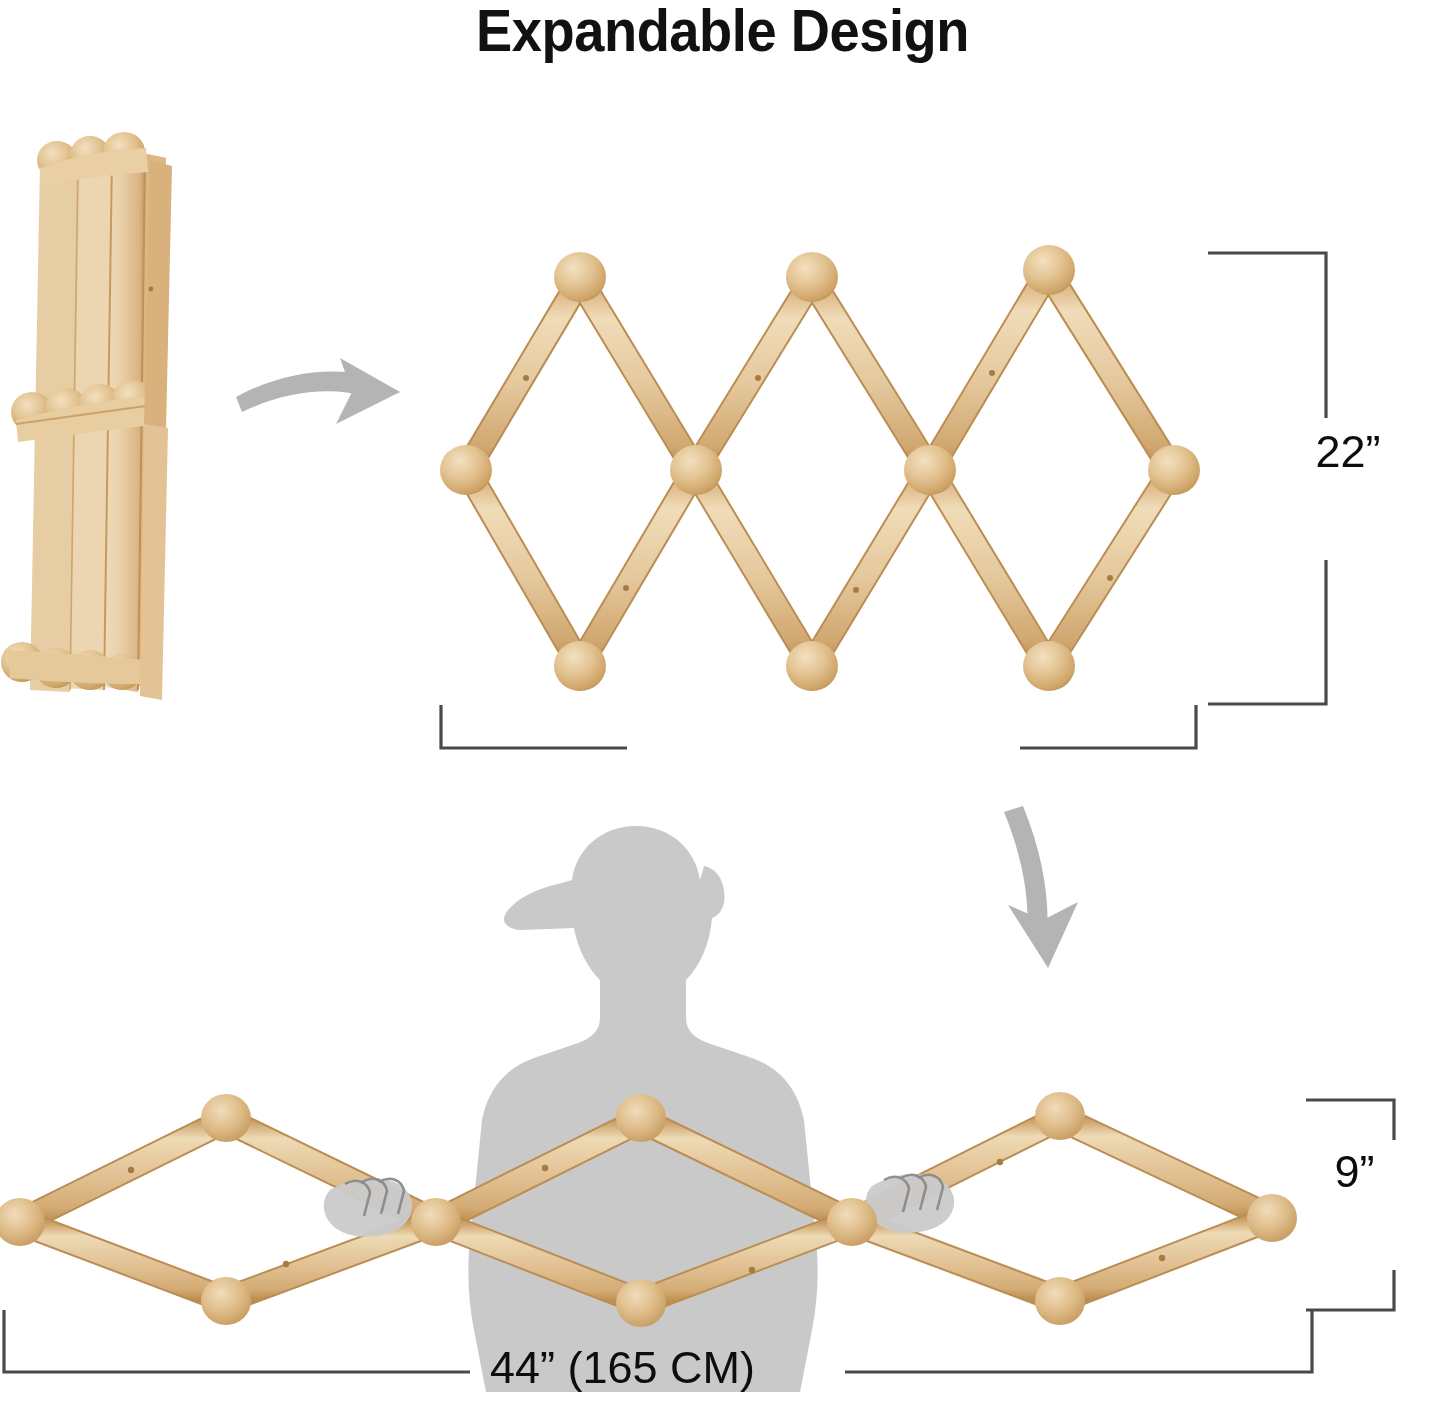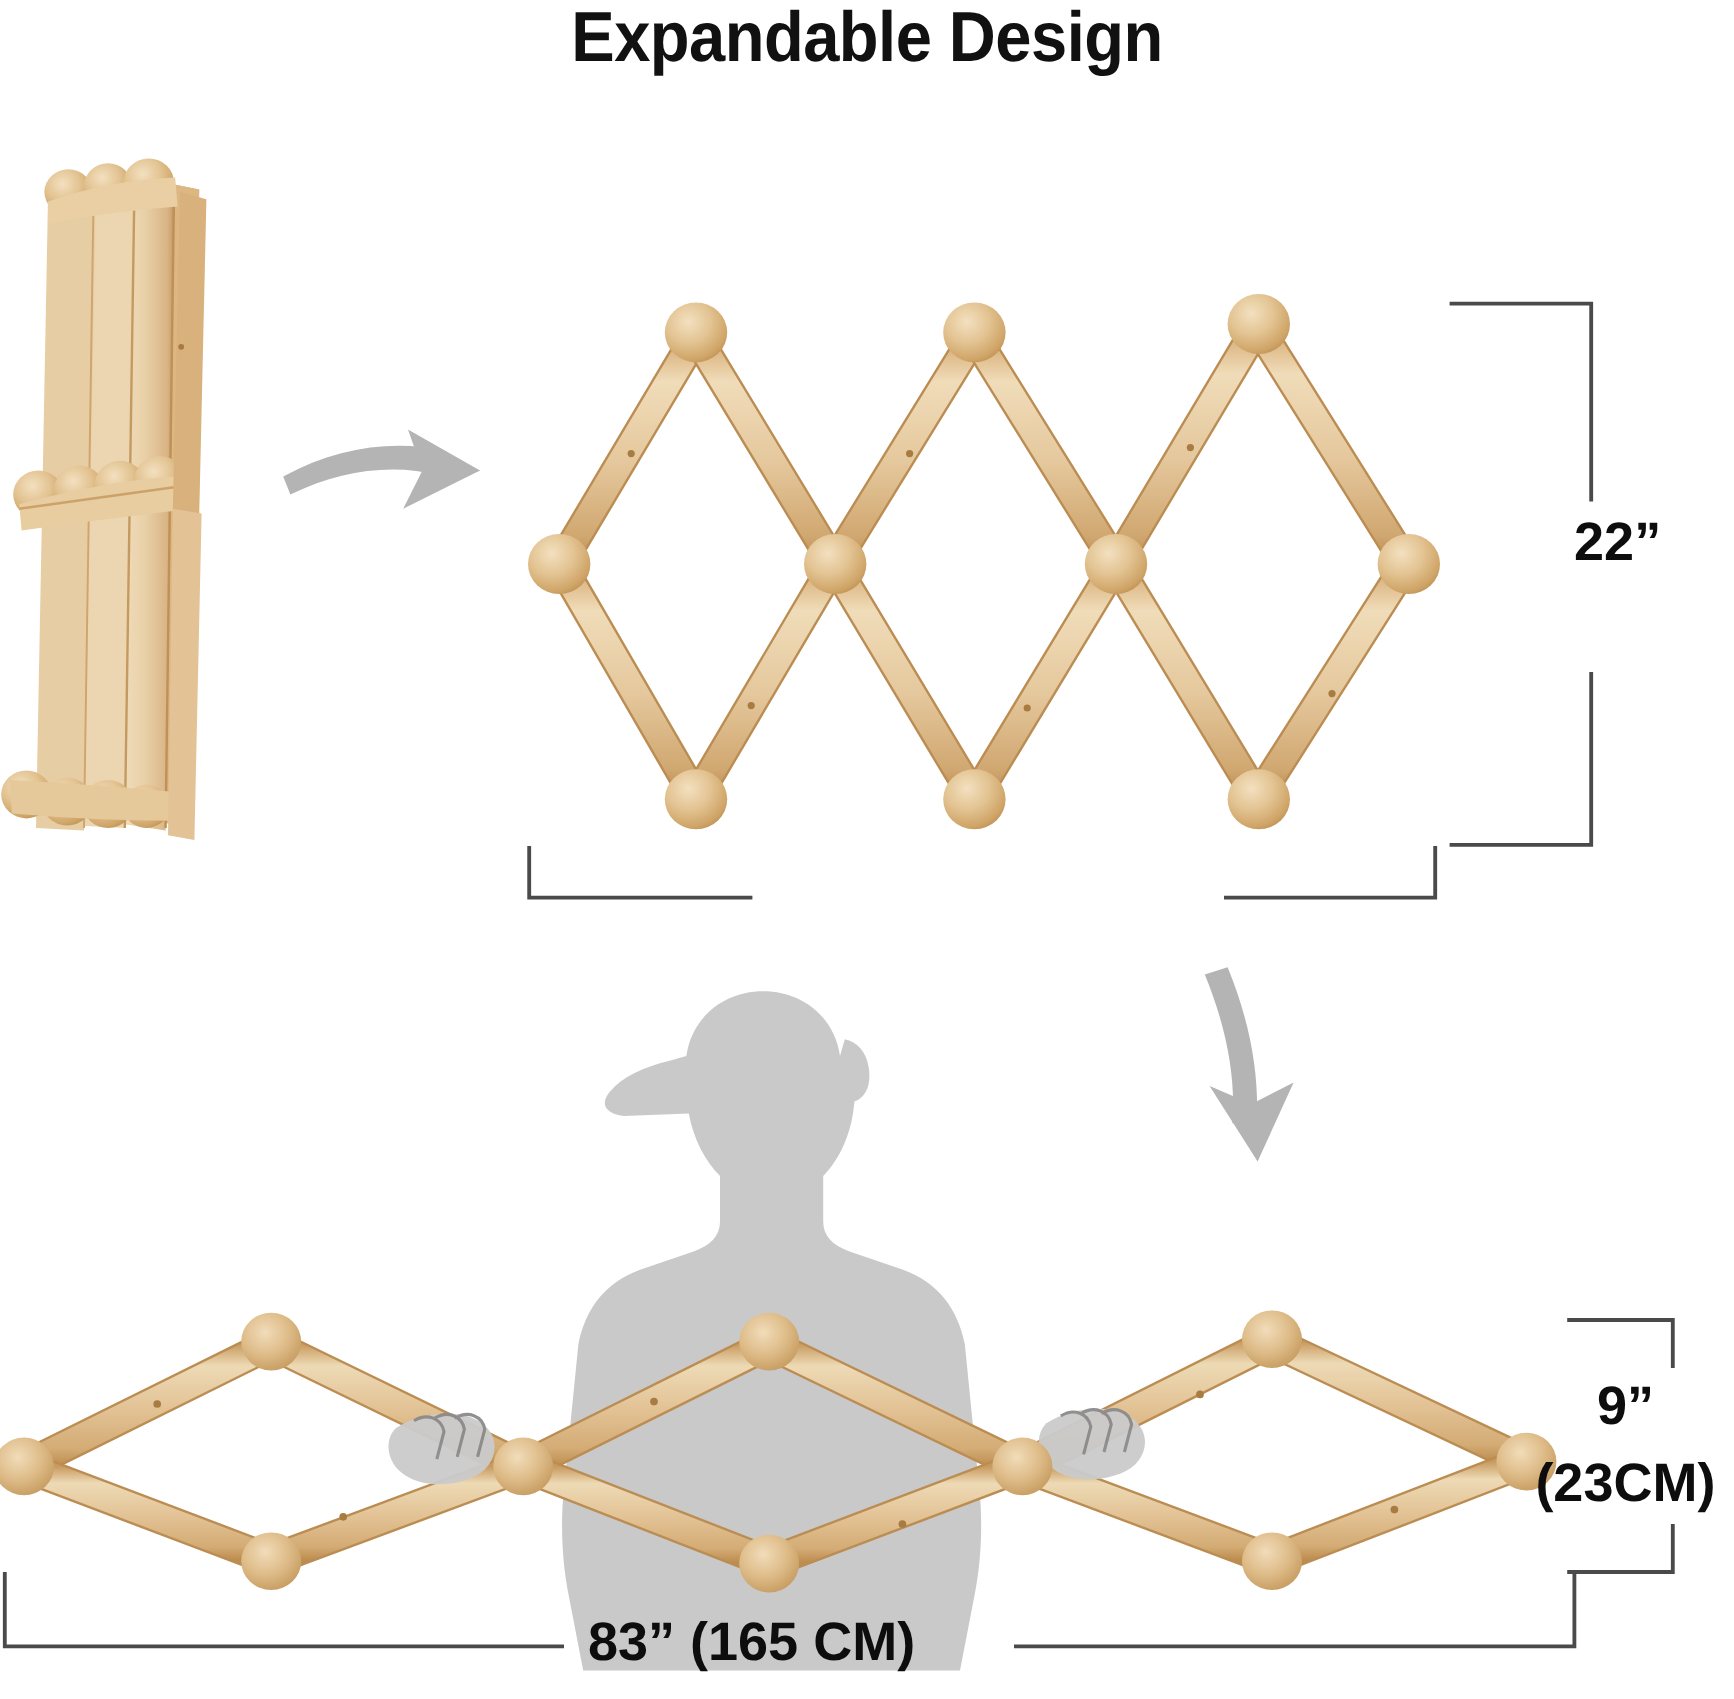"22”" .dim-label { font-weight: 700 -> 400 }
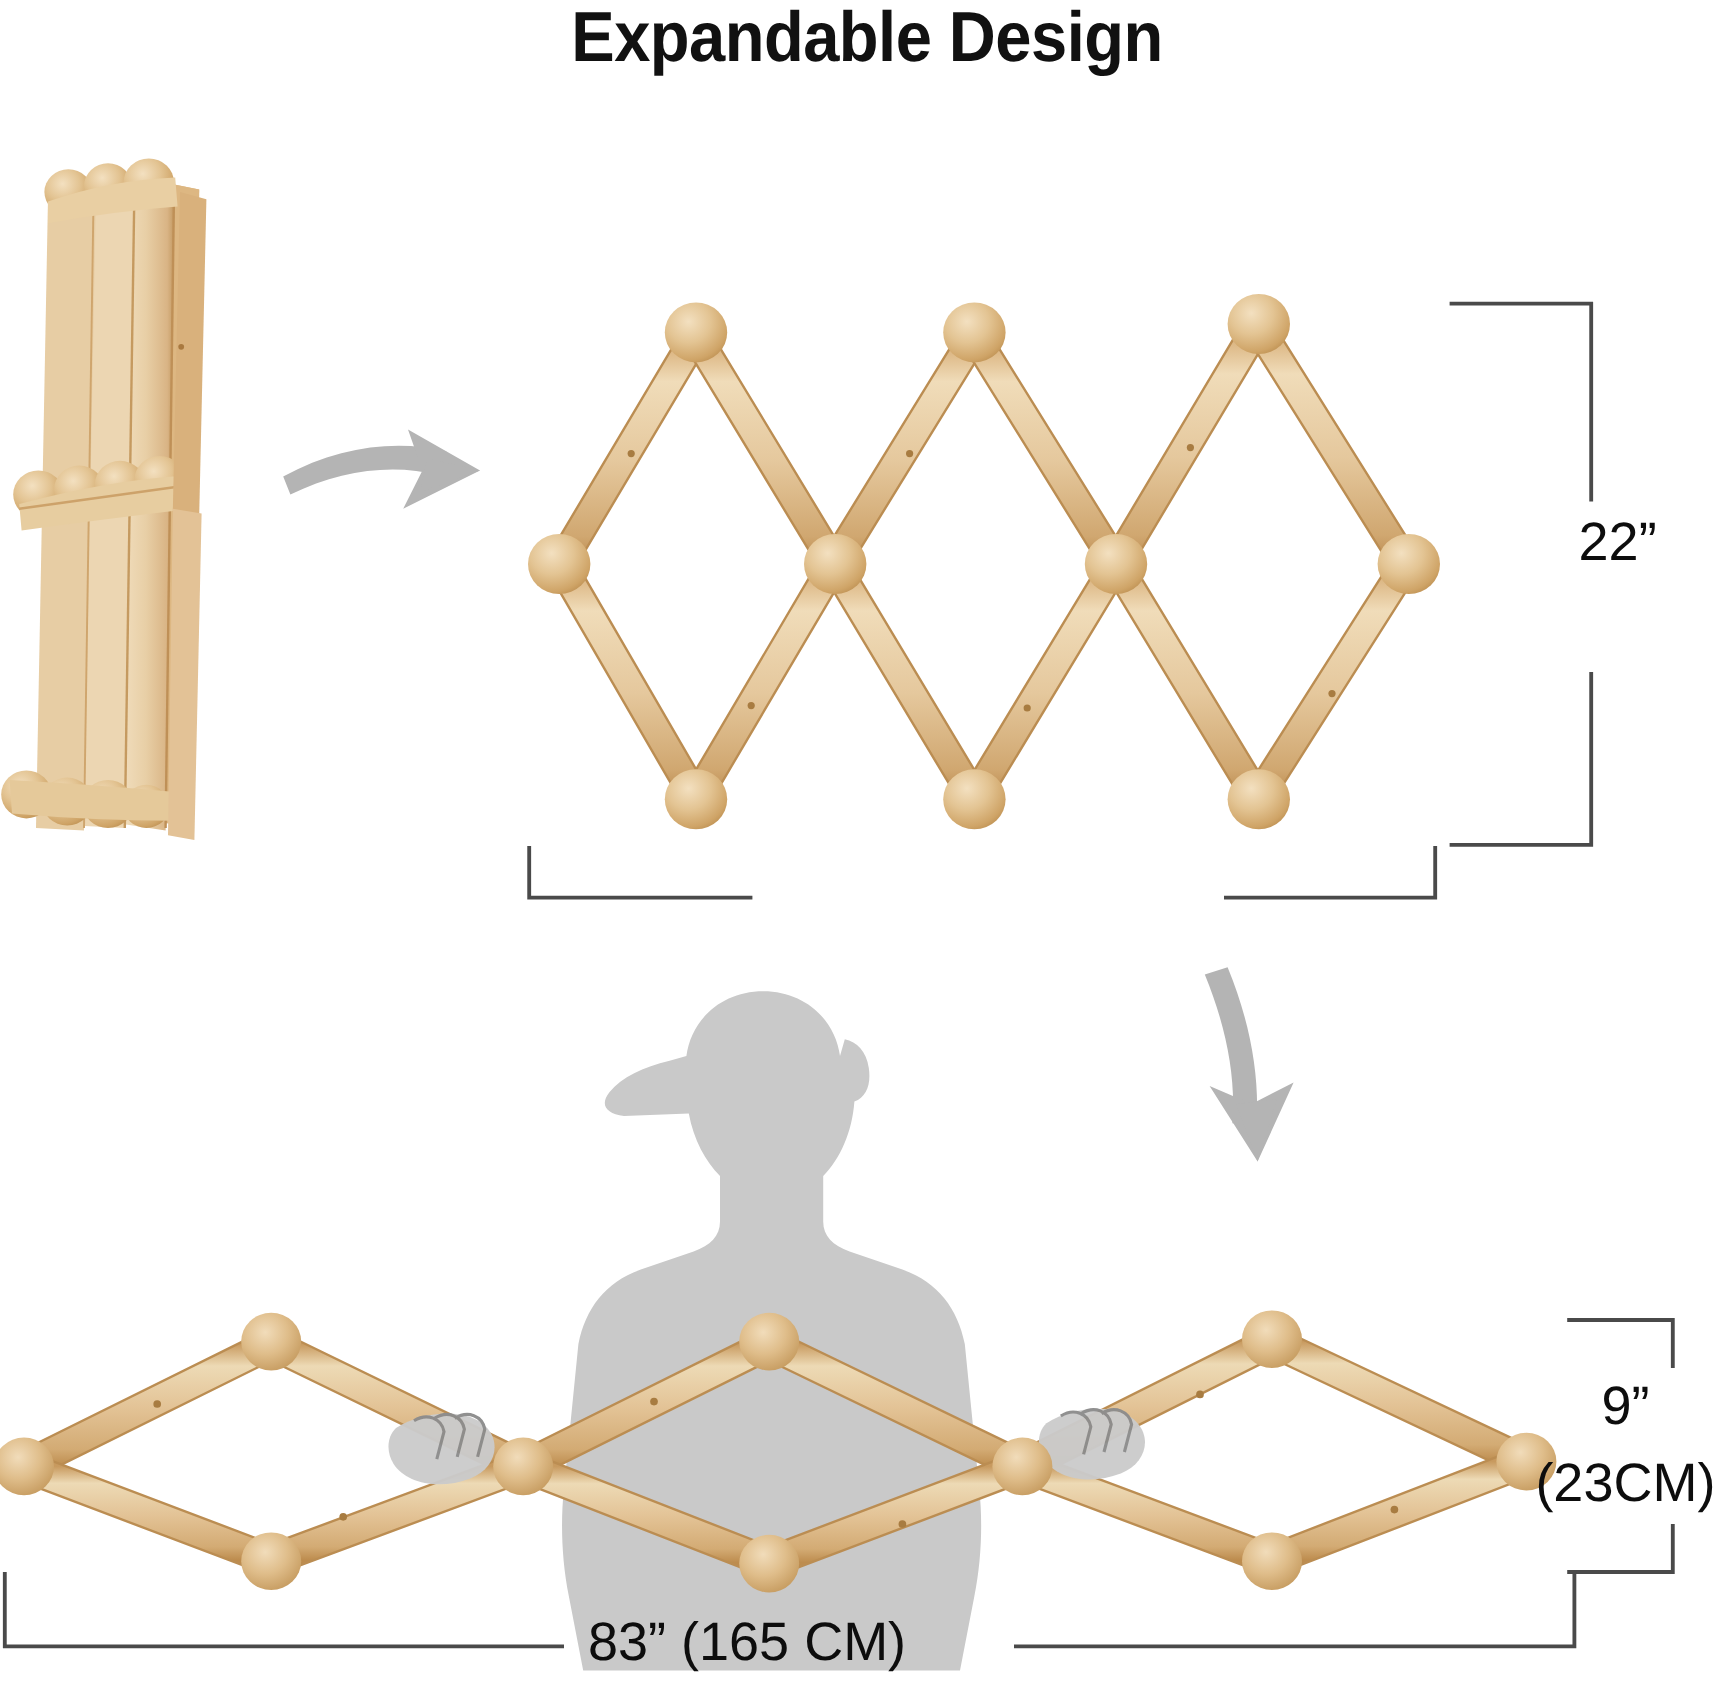"(23CM)" div { html: <div>(23CM)</div> -> none }
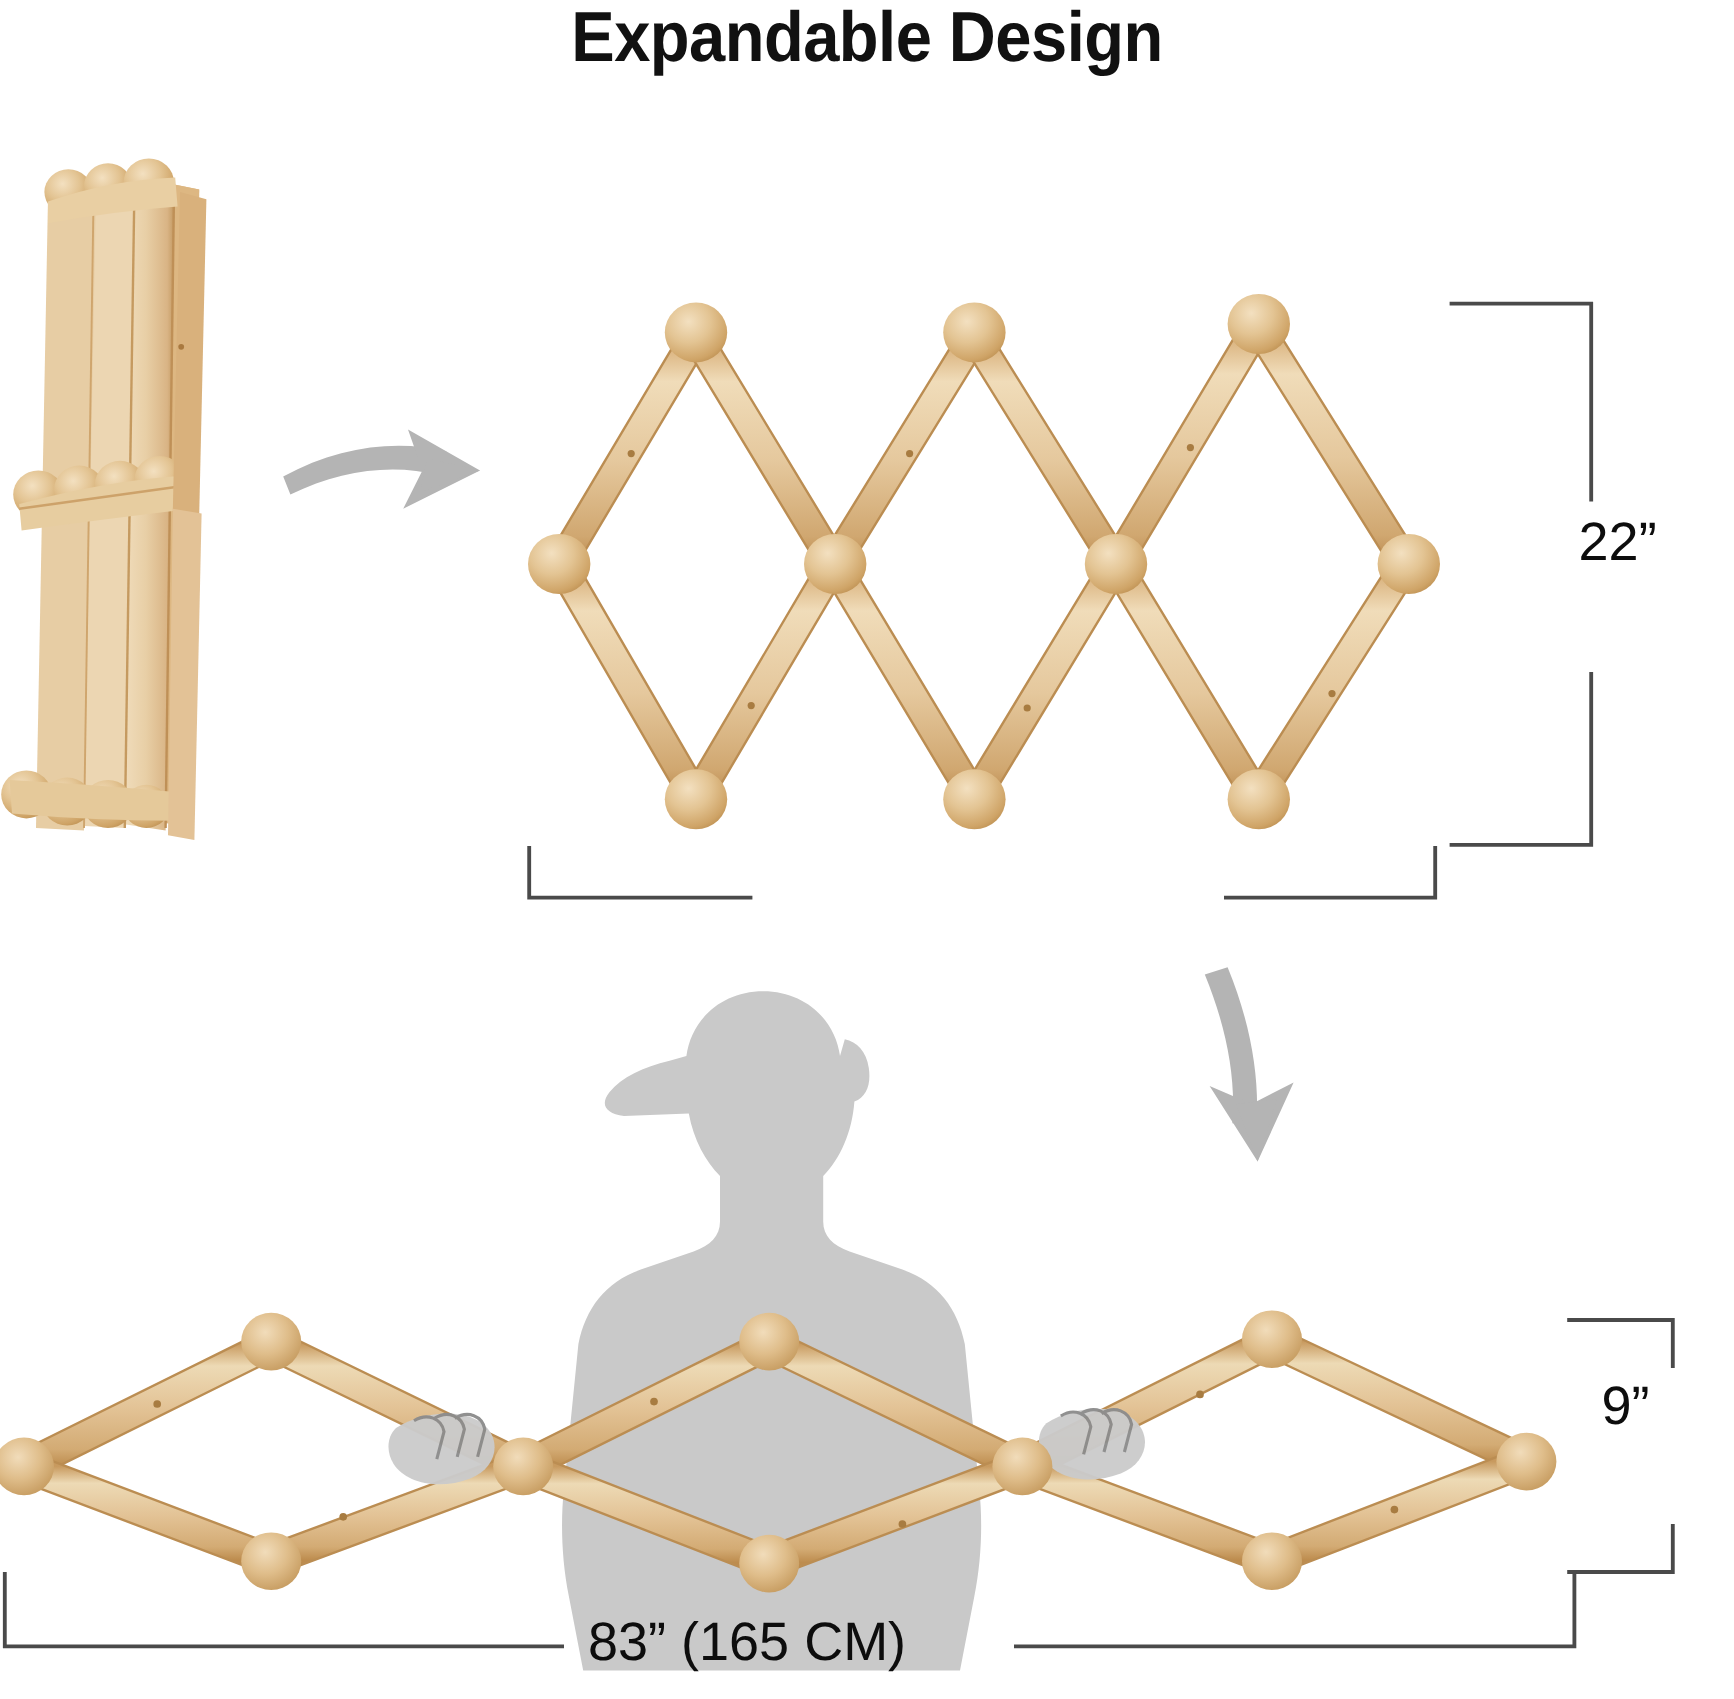"83” (165 CM)" div.dim-label { text: 83 -> 44 }
